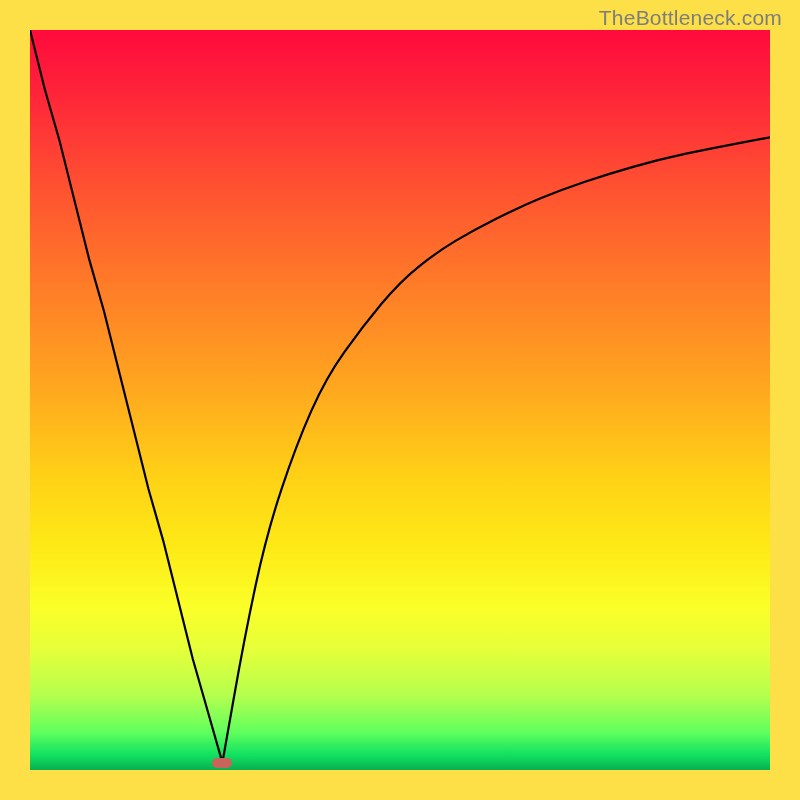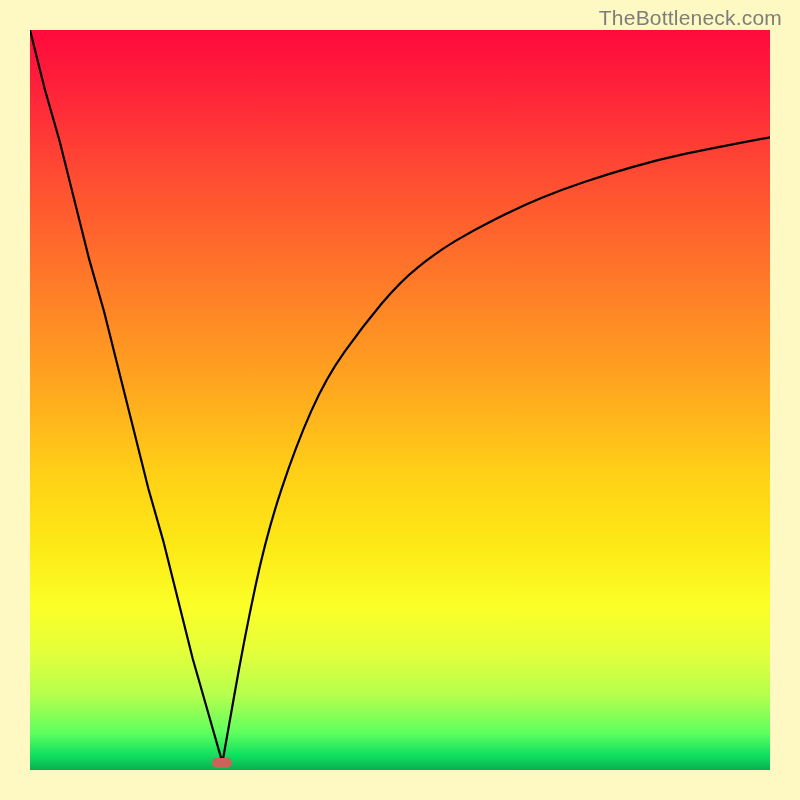"TheBottleneck.com" .frame { background: #fef9c3 -> #fde047 }
